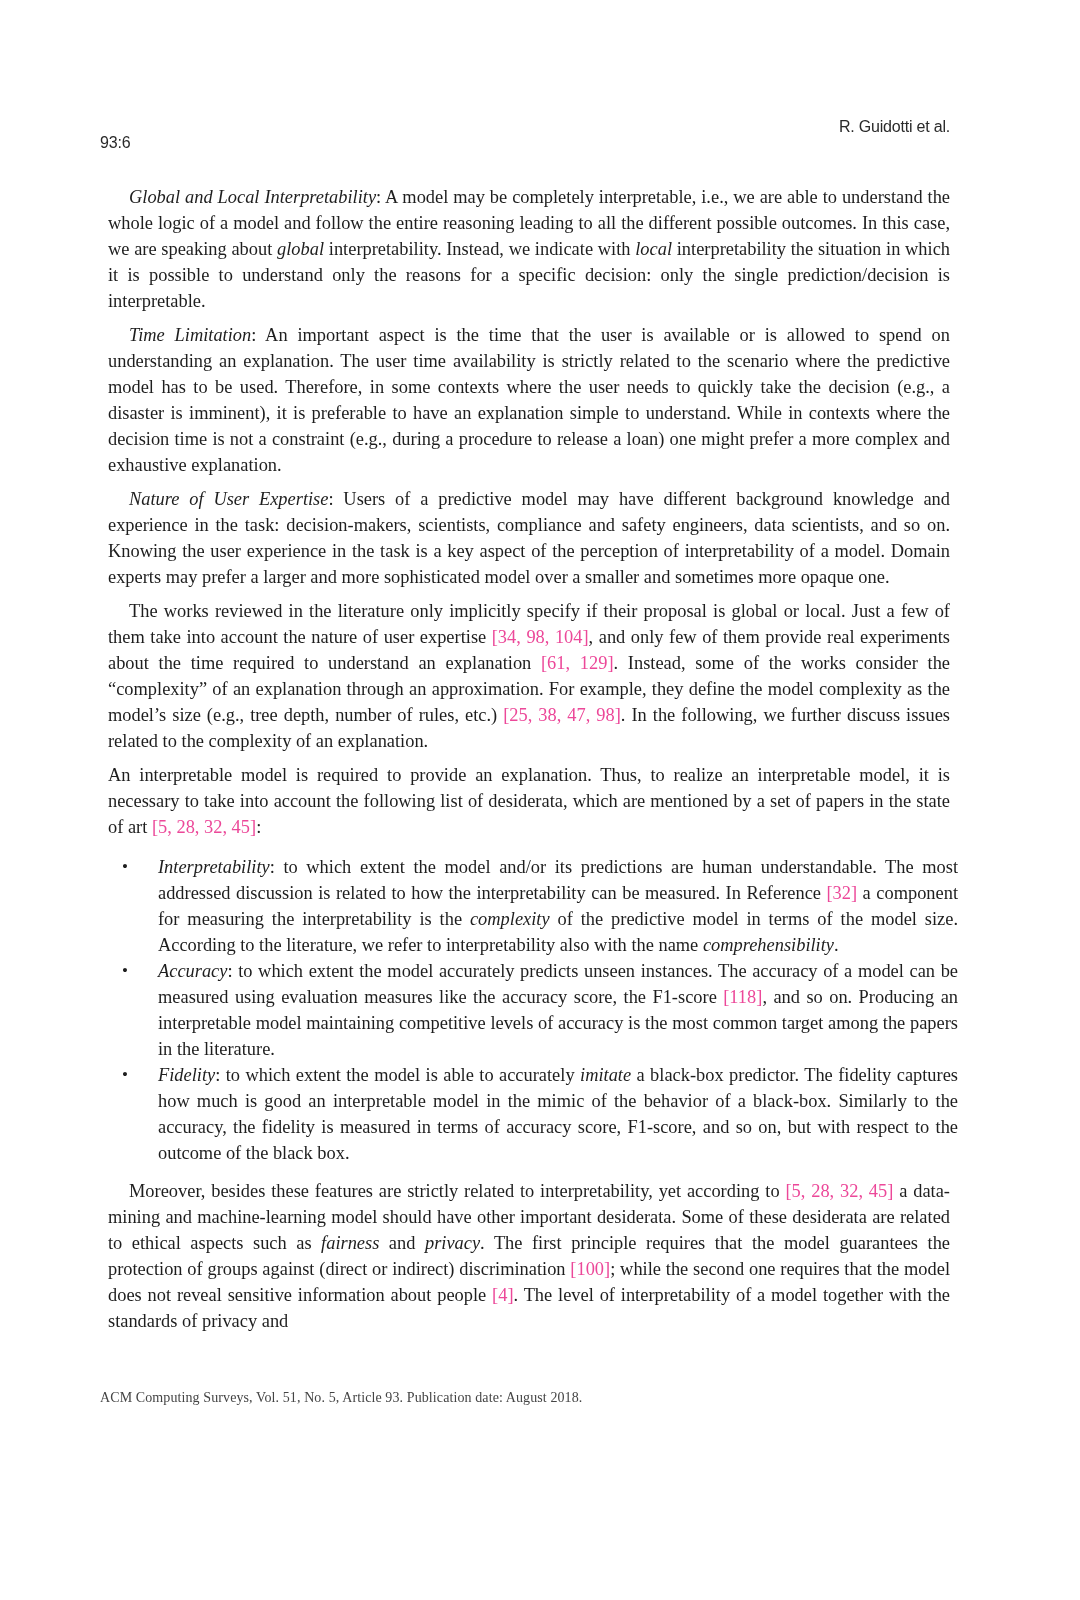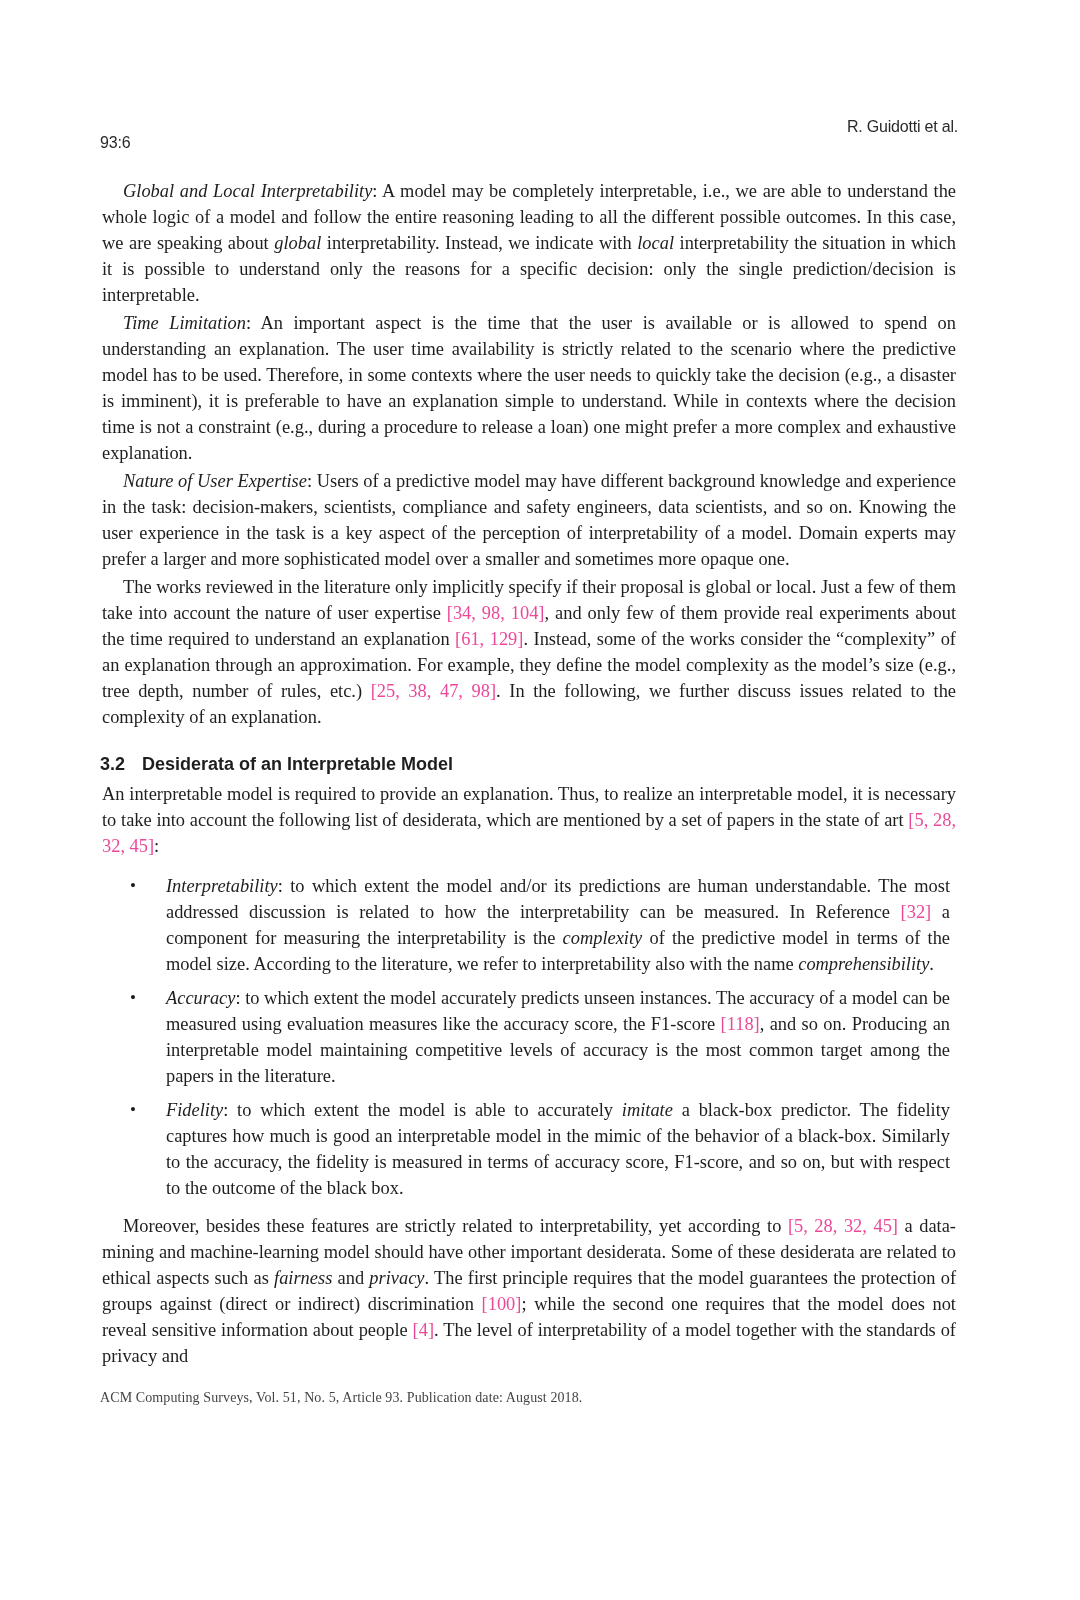"R. Guidotti et al." .running-head .right { right: 0 -> 8px }
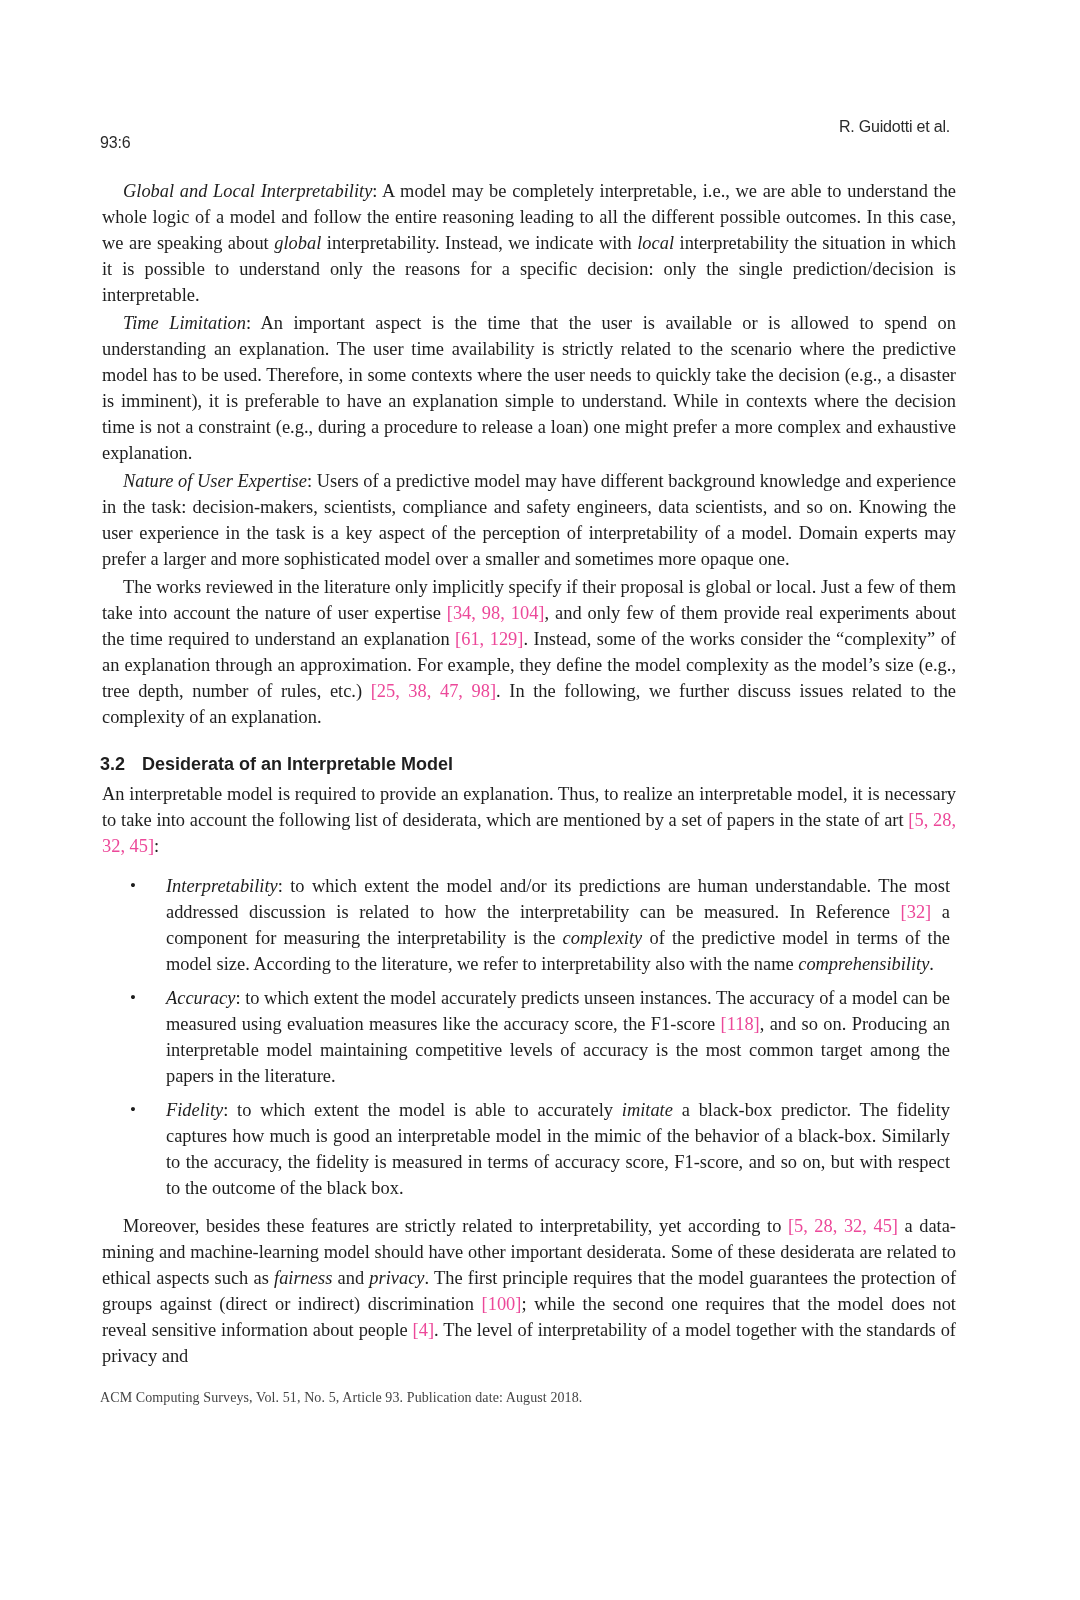"Global and Local Interpretability: A" .body p { margin: 2px -> 8px }
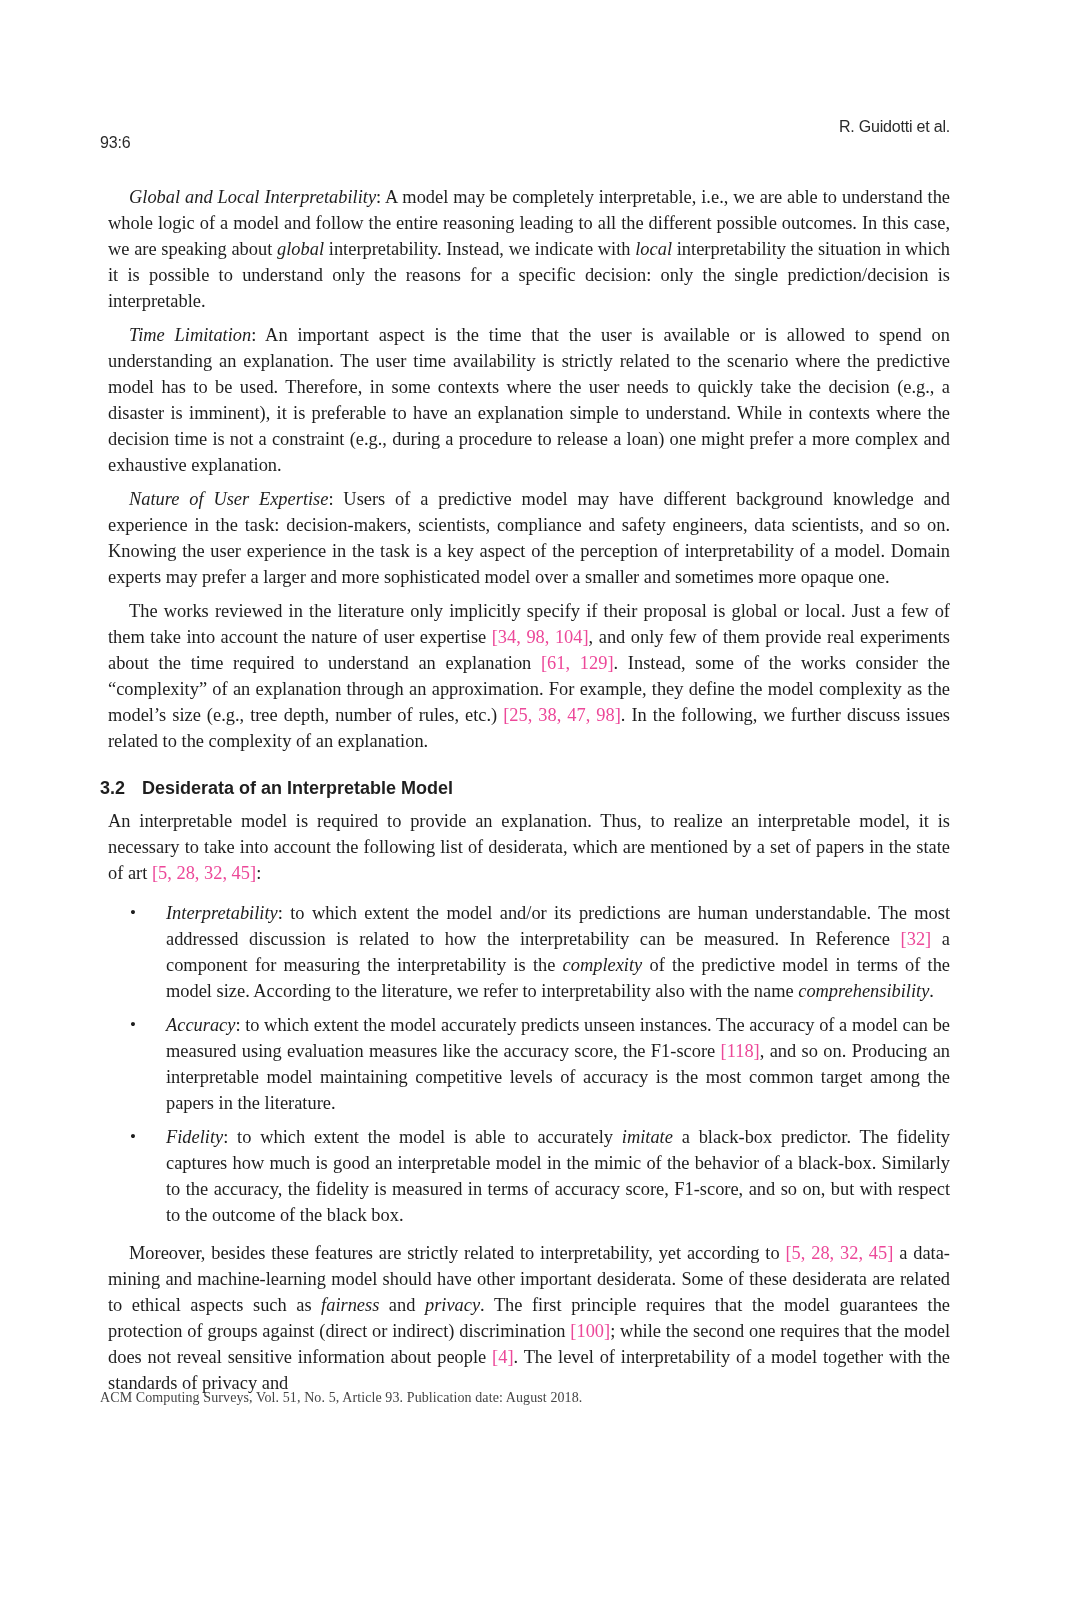"3.2 Desiderata of an Interpretable" h3 { html: <h3><span>3.2</span><span>Desiderata of an Interpretable Model</span></h3> -> none }
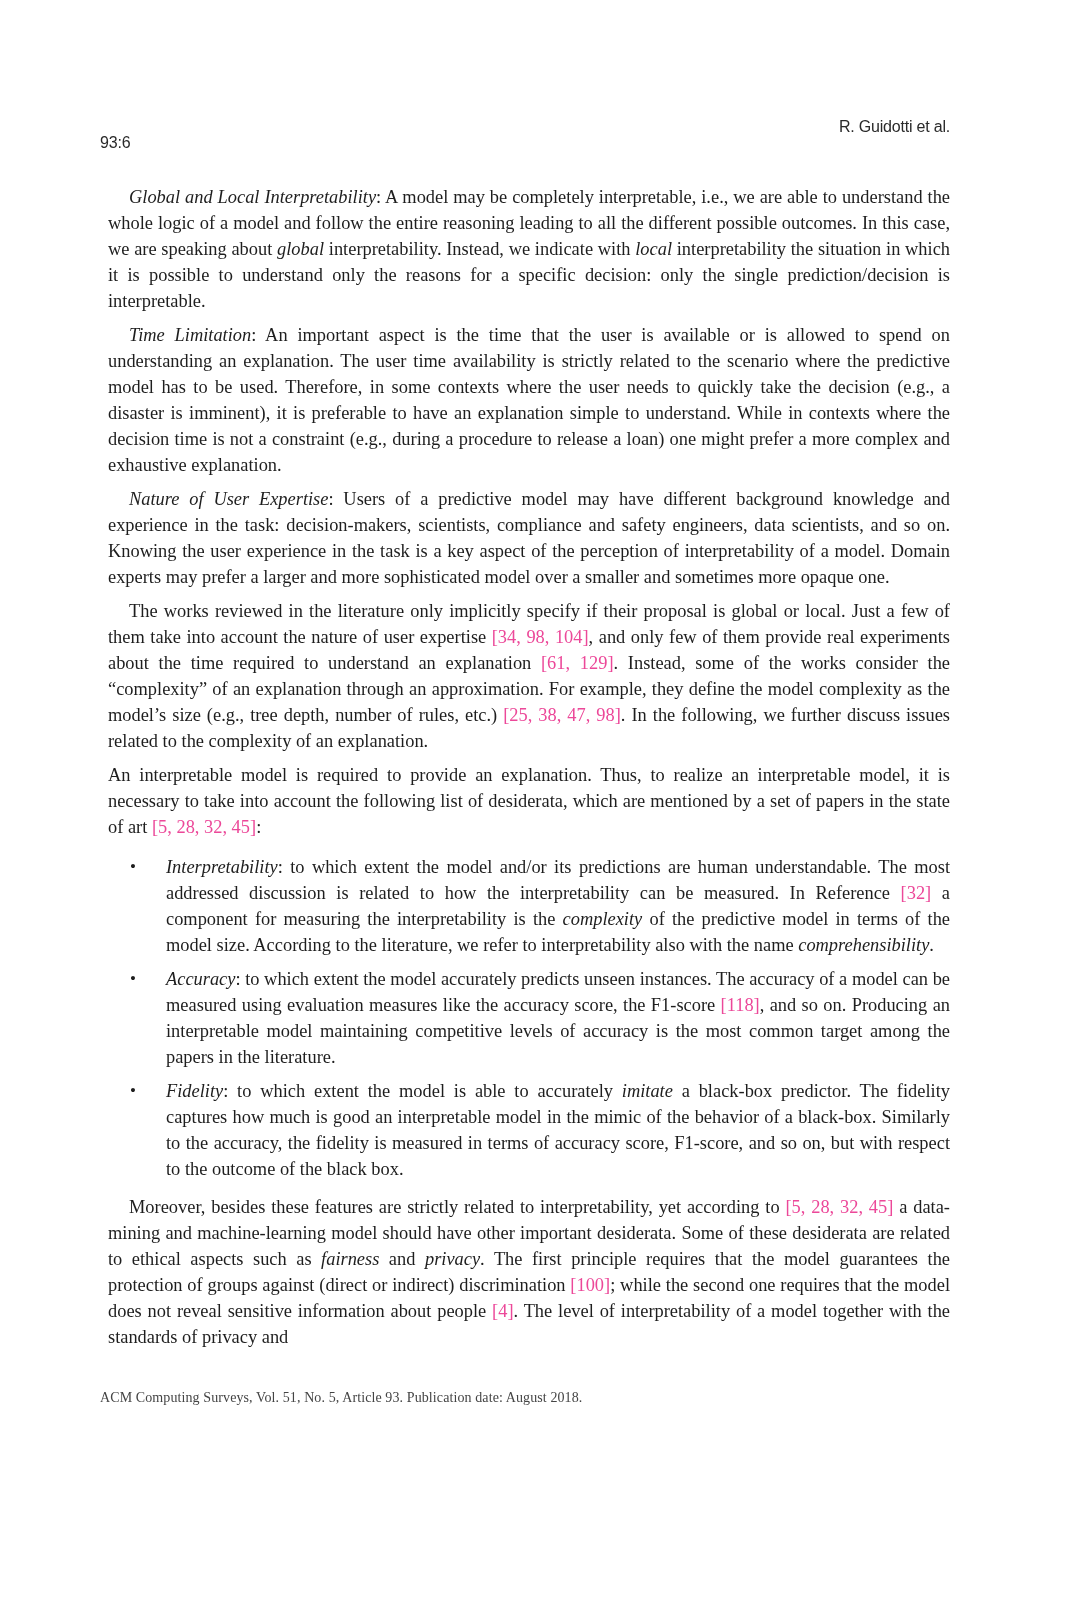"Interpretability: to which extent the" ul li { margin: 8px -> 0 }
